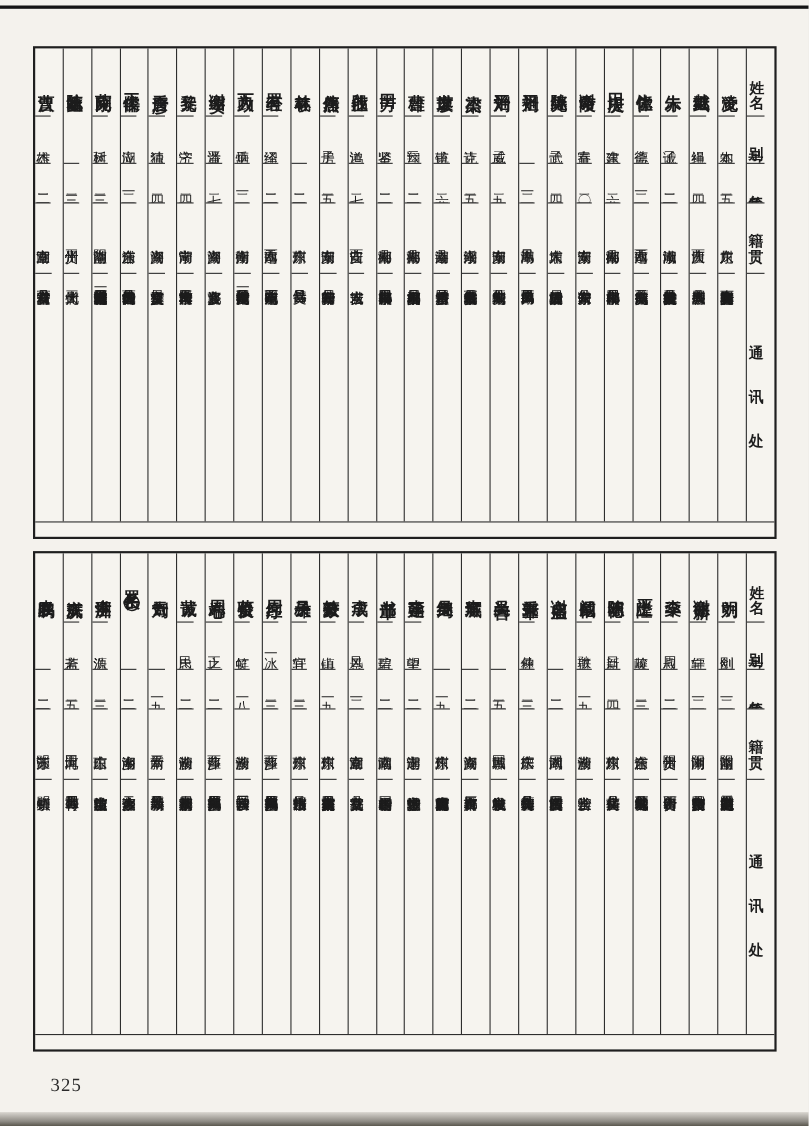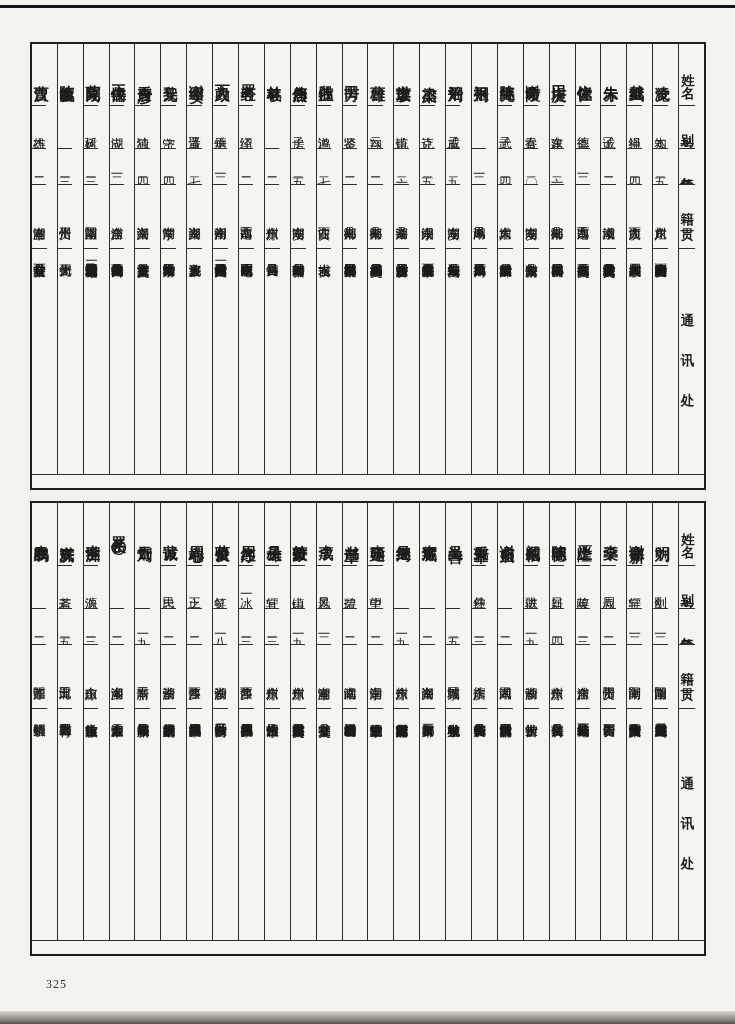"325" .page-number { font-size: 12px -> 17px }
